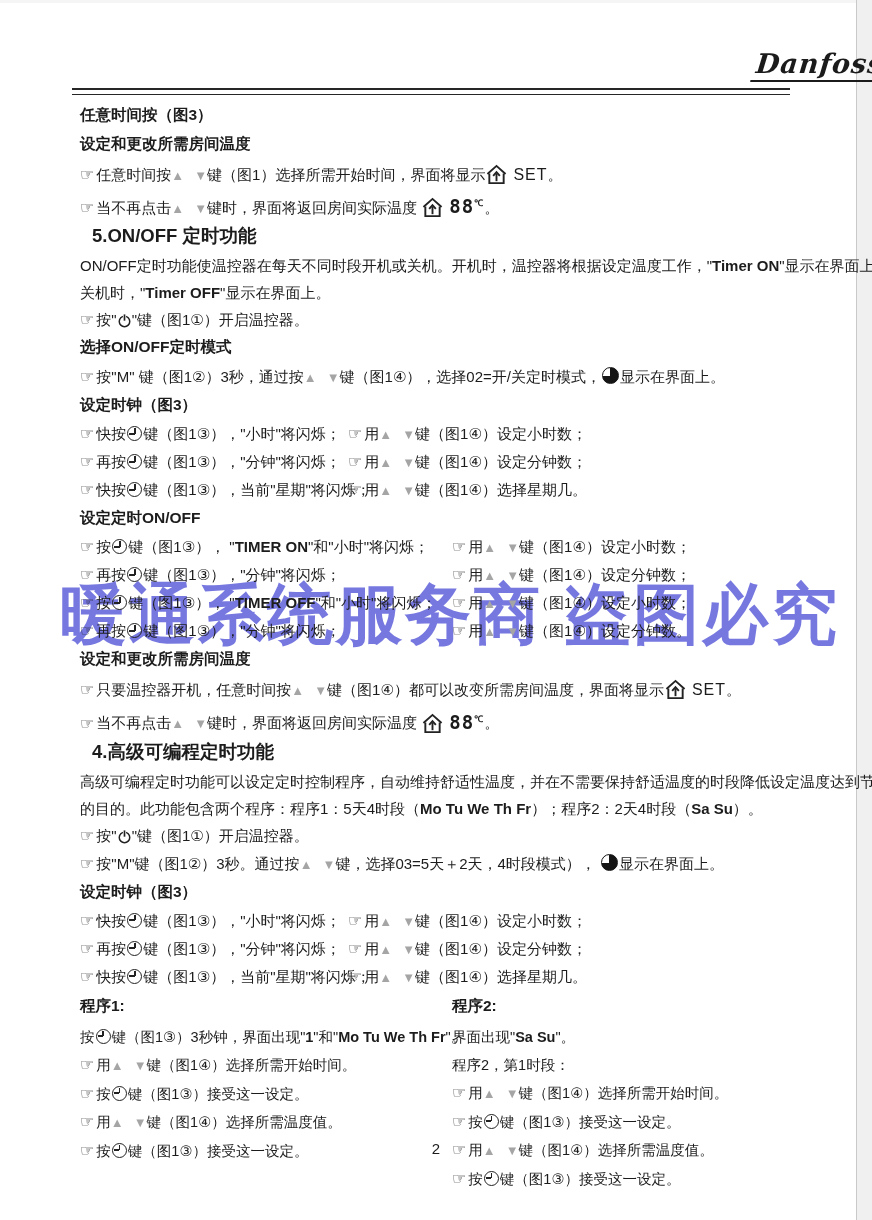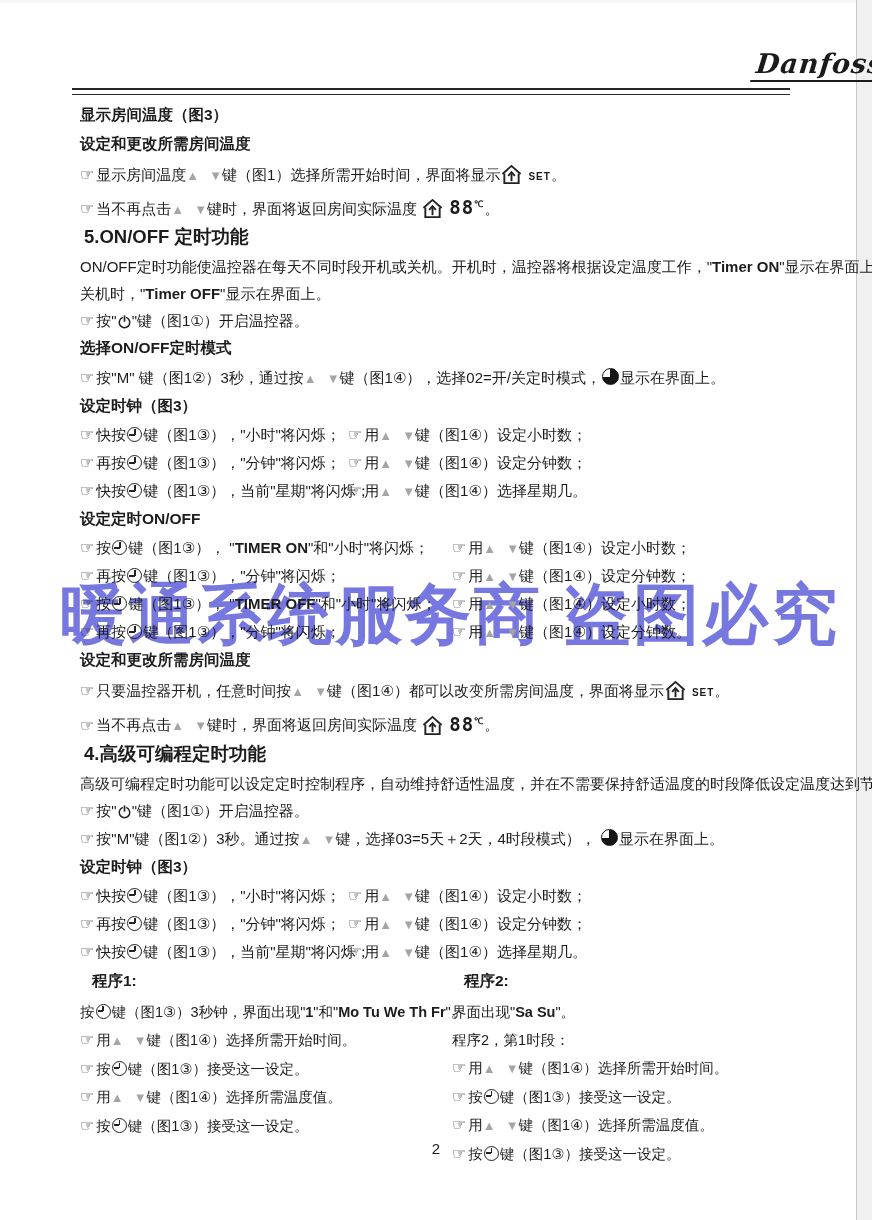"显示房间温度（图3）" span.tx { text: 显示房间温度 -> 任意时间按 }
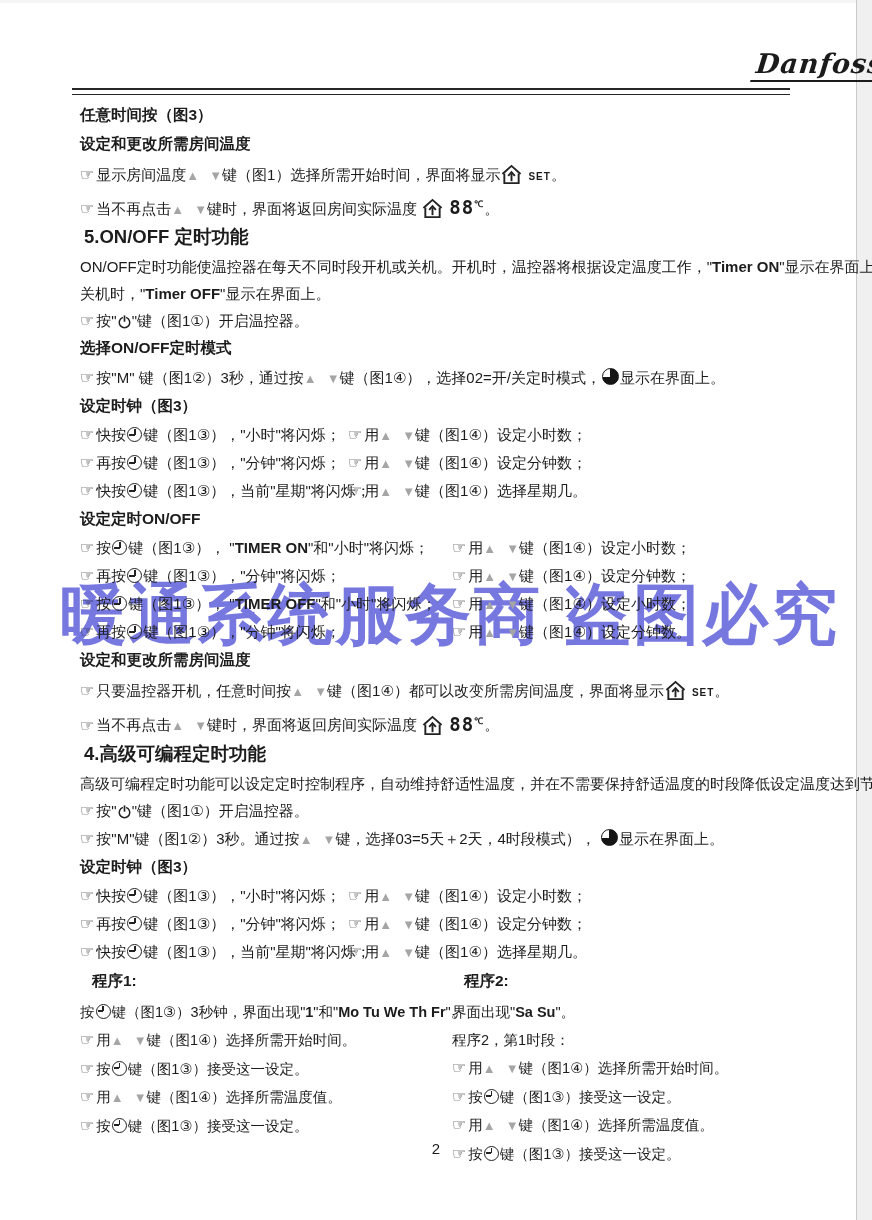"显示房间温度" span.tx { text: 显示房间温度 -> 任意时间按 }
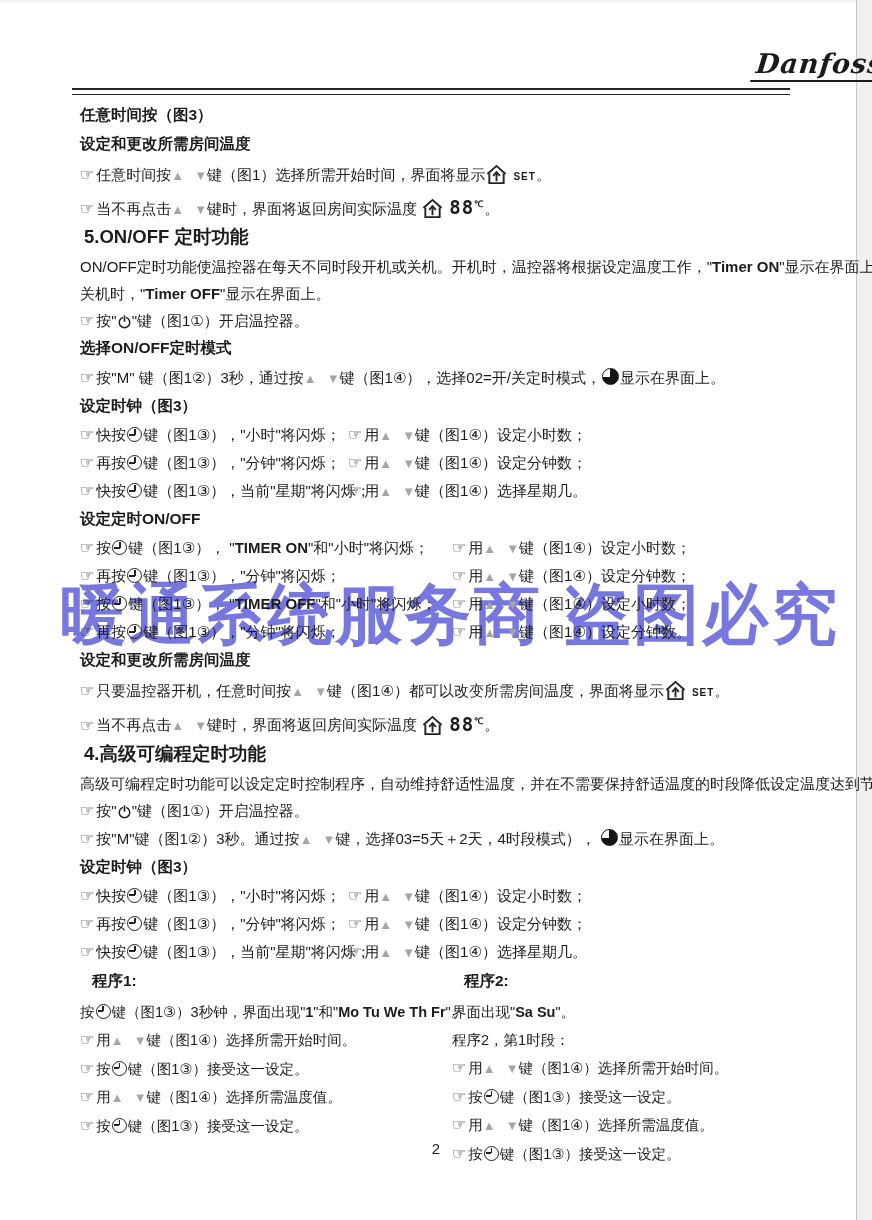"SET" .setword { font-size: 10px -> 16px; font-weight: bold -> normal }
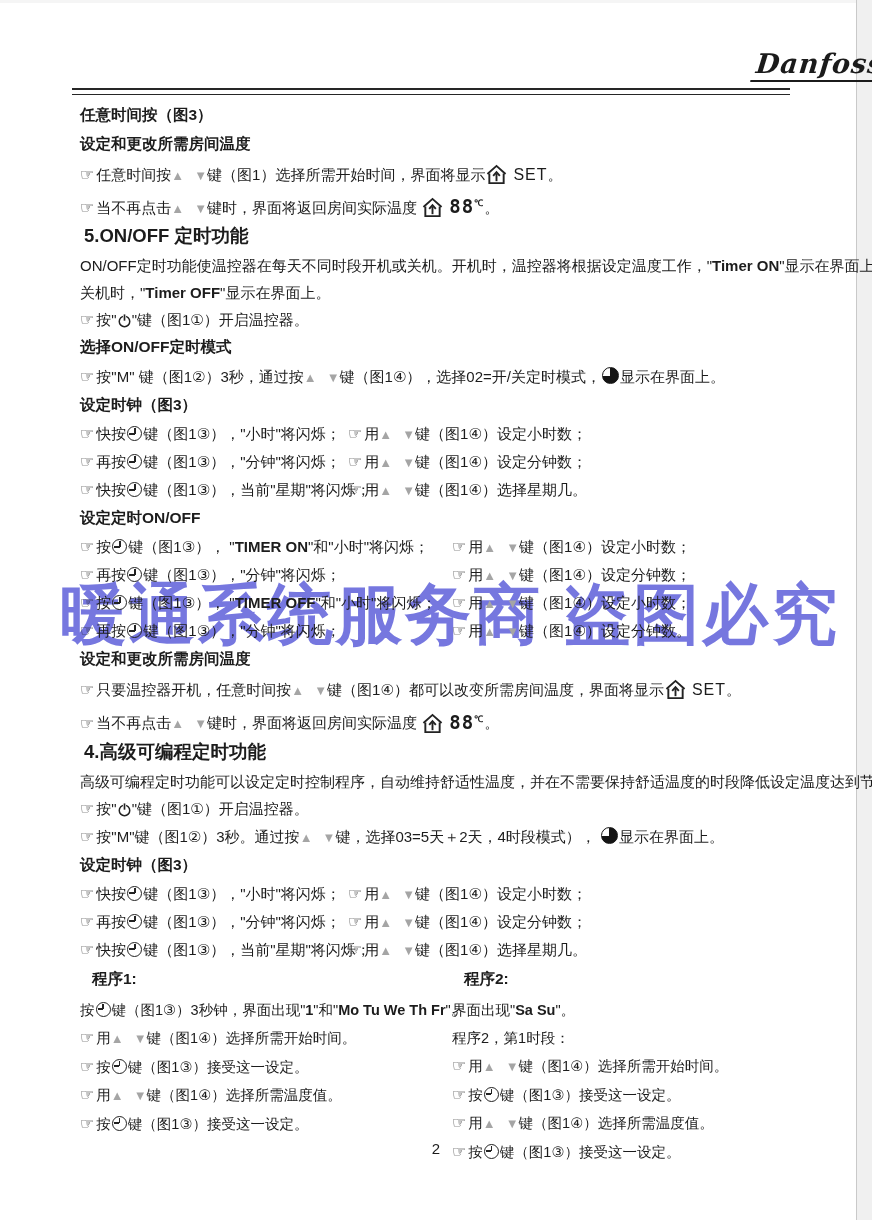"5.ON/OFF 定时功能" .line.h1 { margin: 5px 0 12px 4px -> 5px 0 12px 12px }
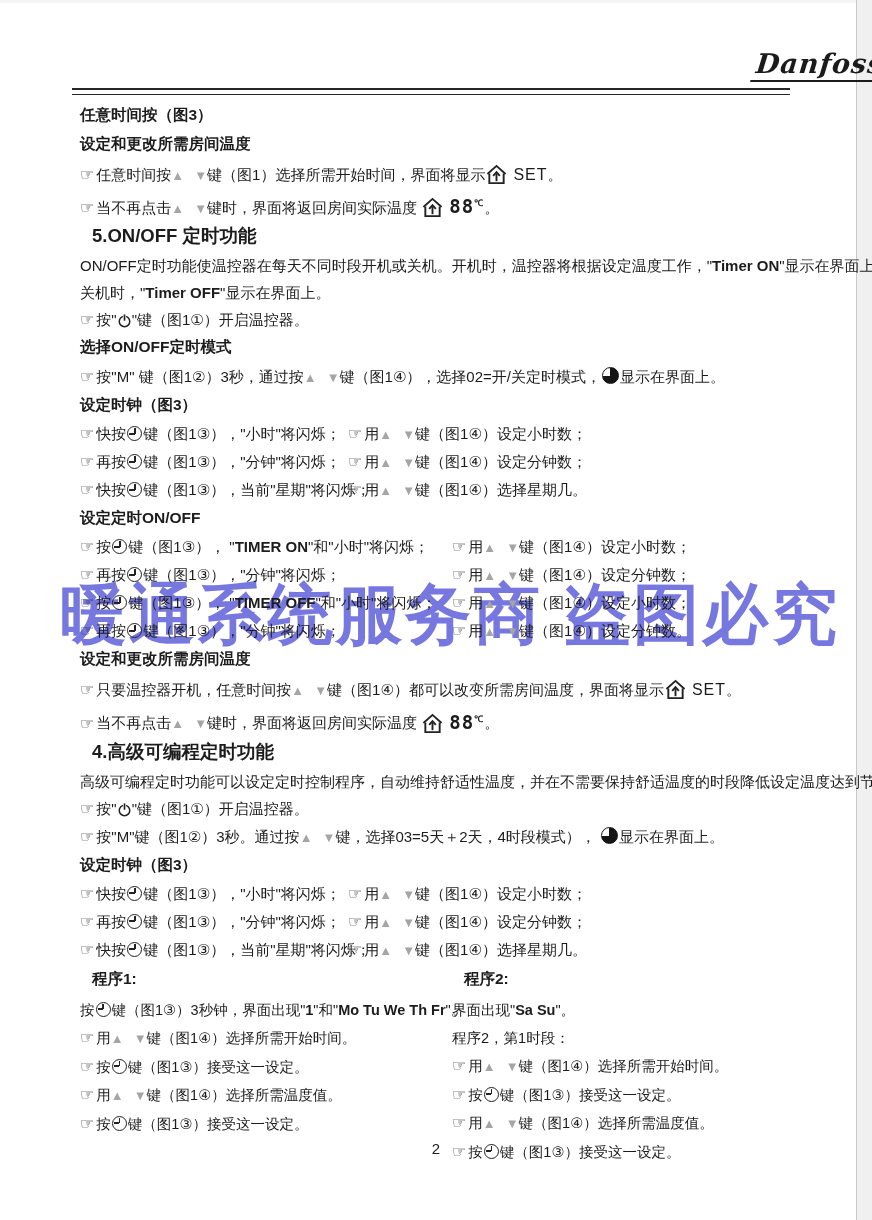"的目的。此功能包含两个程序：程序1：5天4时段（Mo Tu We Th" div.line { html: none -> <div><span>的目的。此功能包含两个程序：程序1：5天4时段（</span><span>Mo Tu We Th Fr</span><span>）；程序2：2天4时段（</span><span>Sa Su</span><span>）。</span></div> }
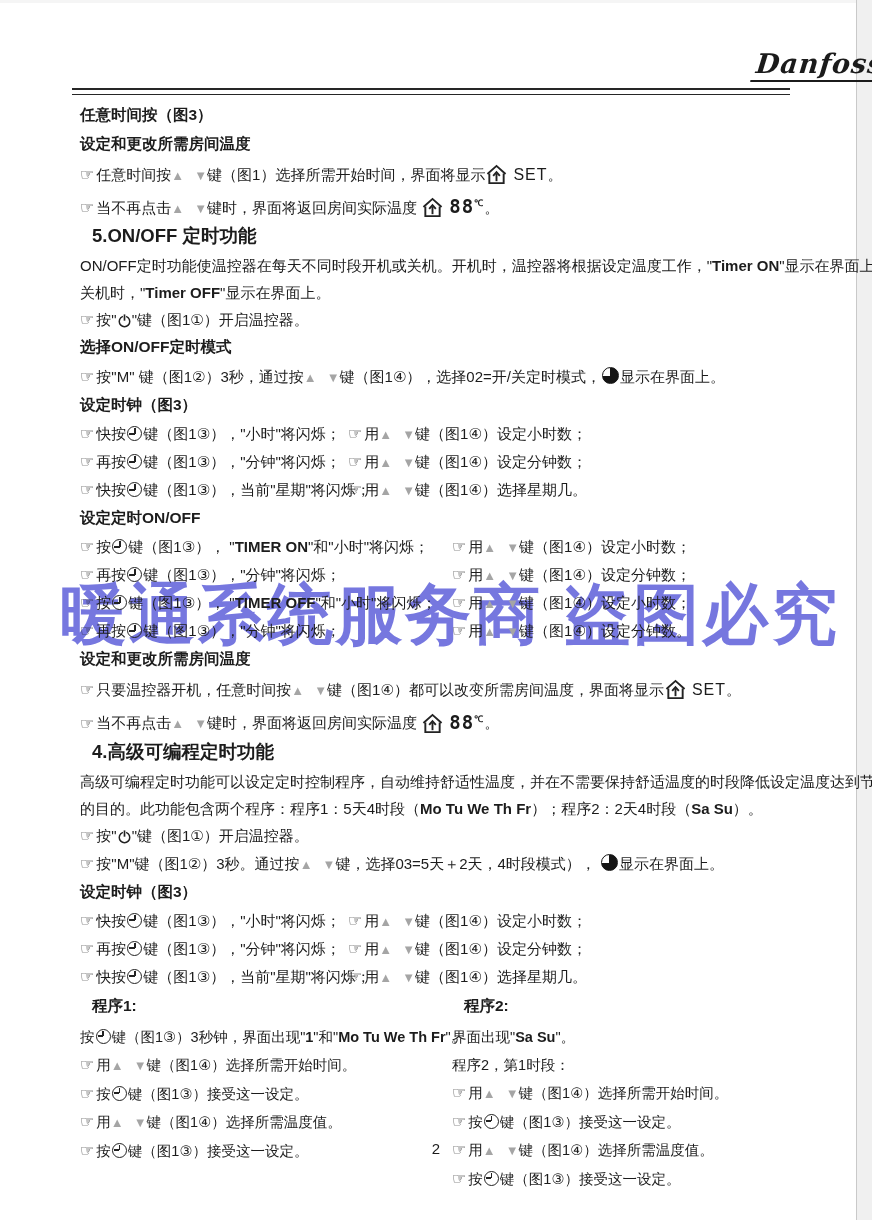"程序1:" .ptitle { margin: 0 0 11px 12px -> 0 0 11px 0 }
